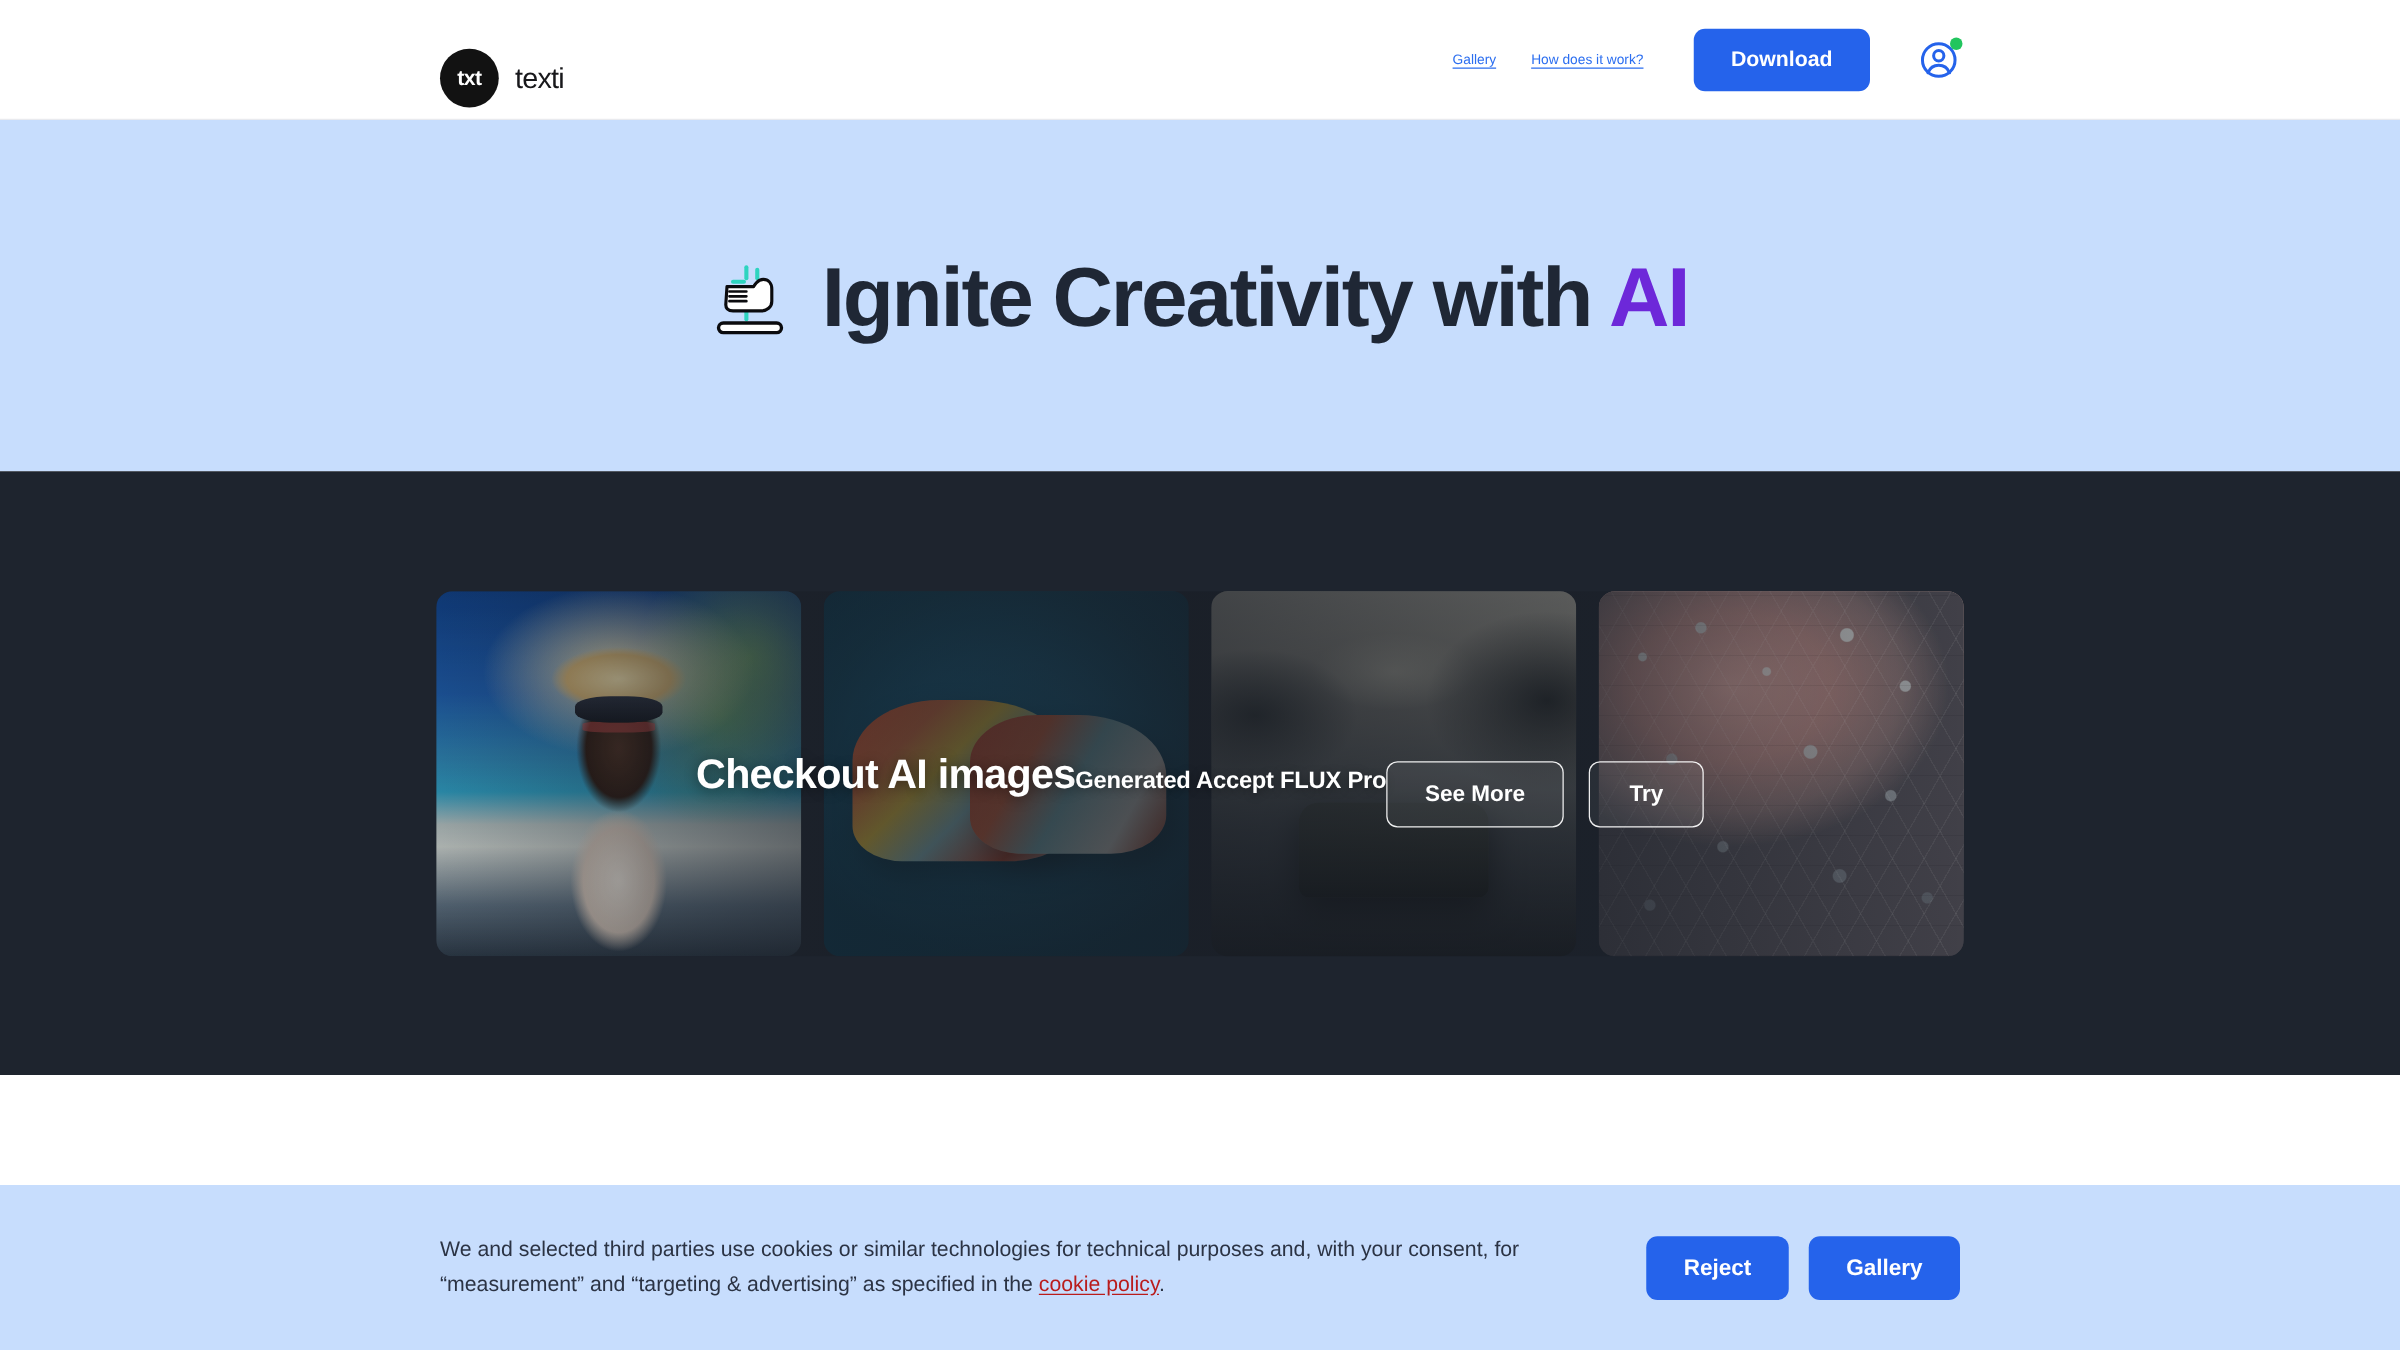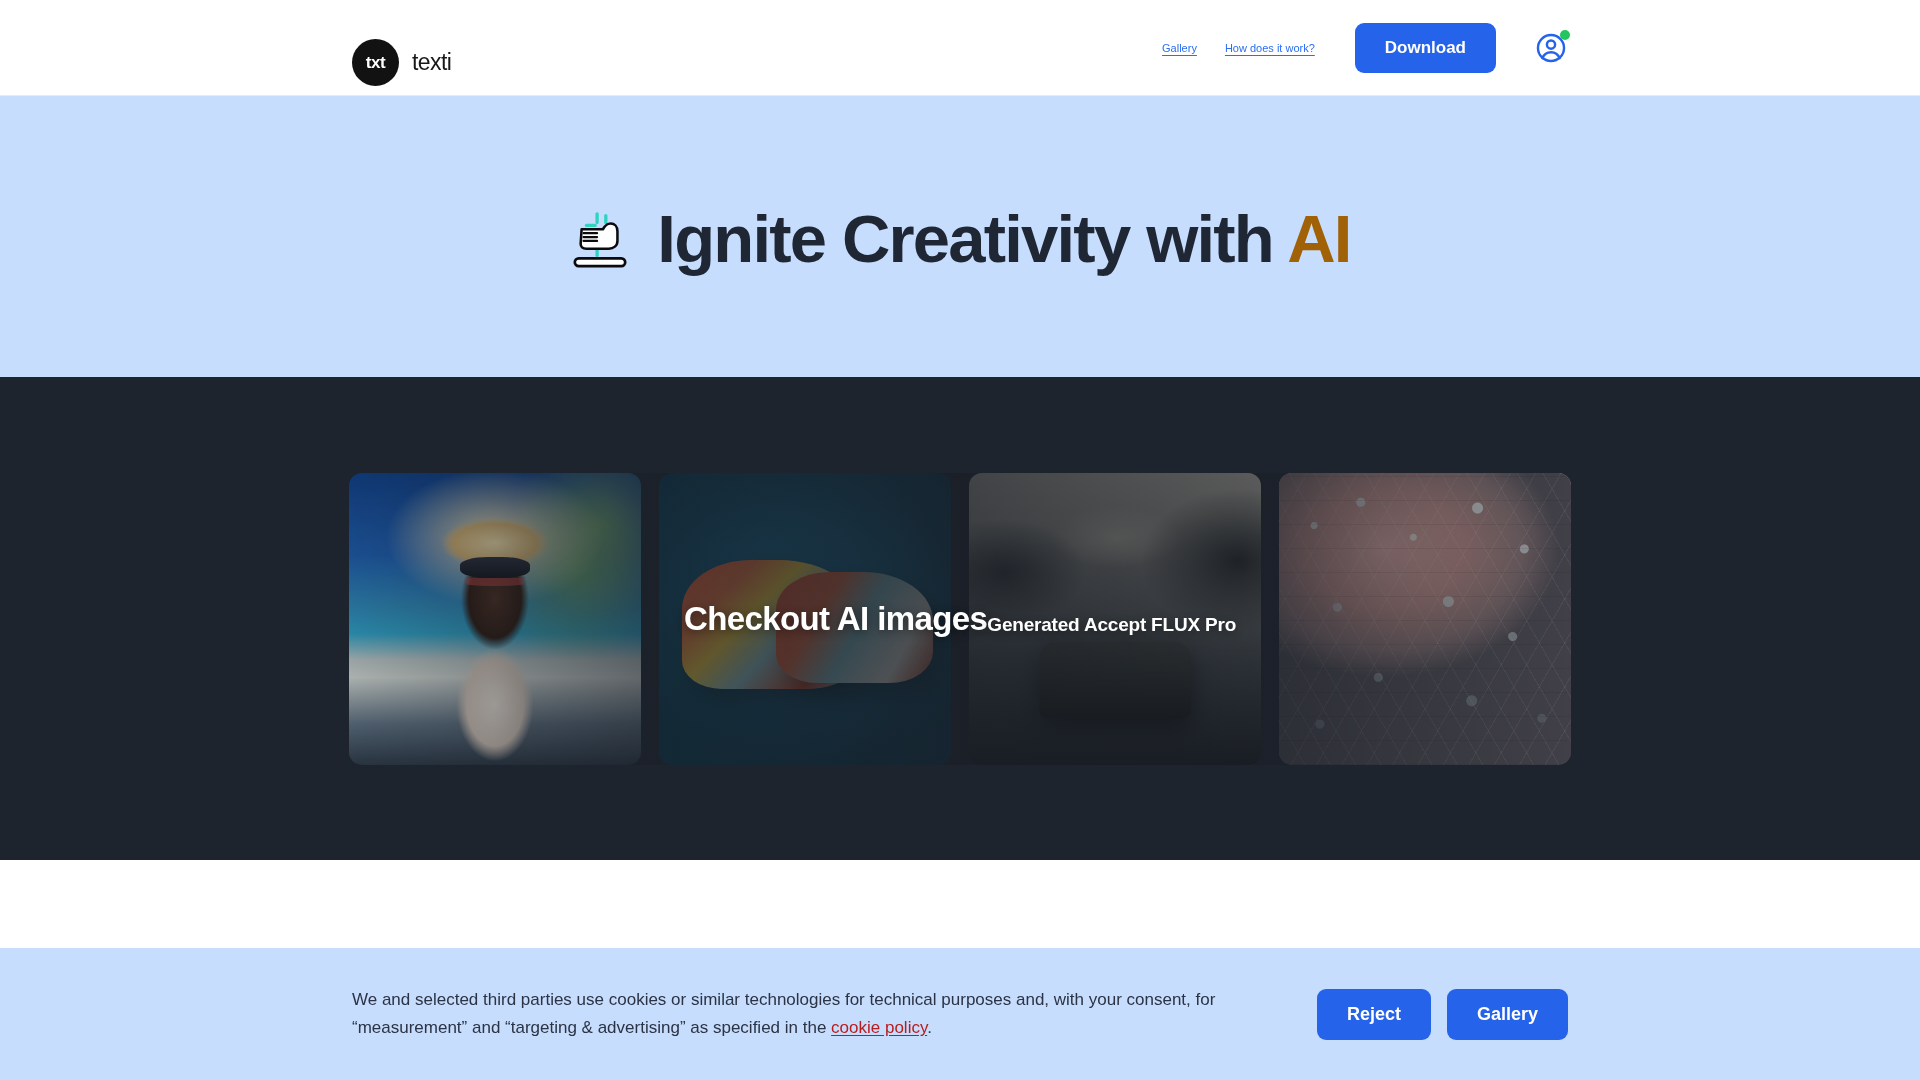"AI" .hero-title .accent { color: #a16207 -> #6d28d9 }
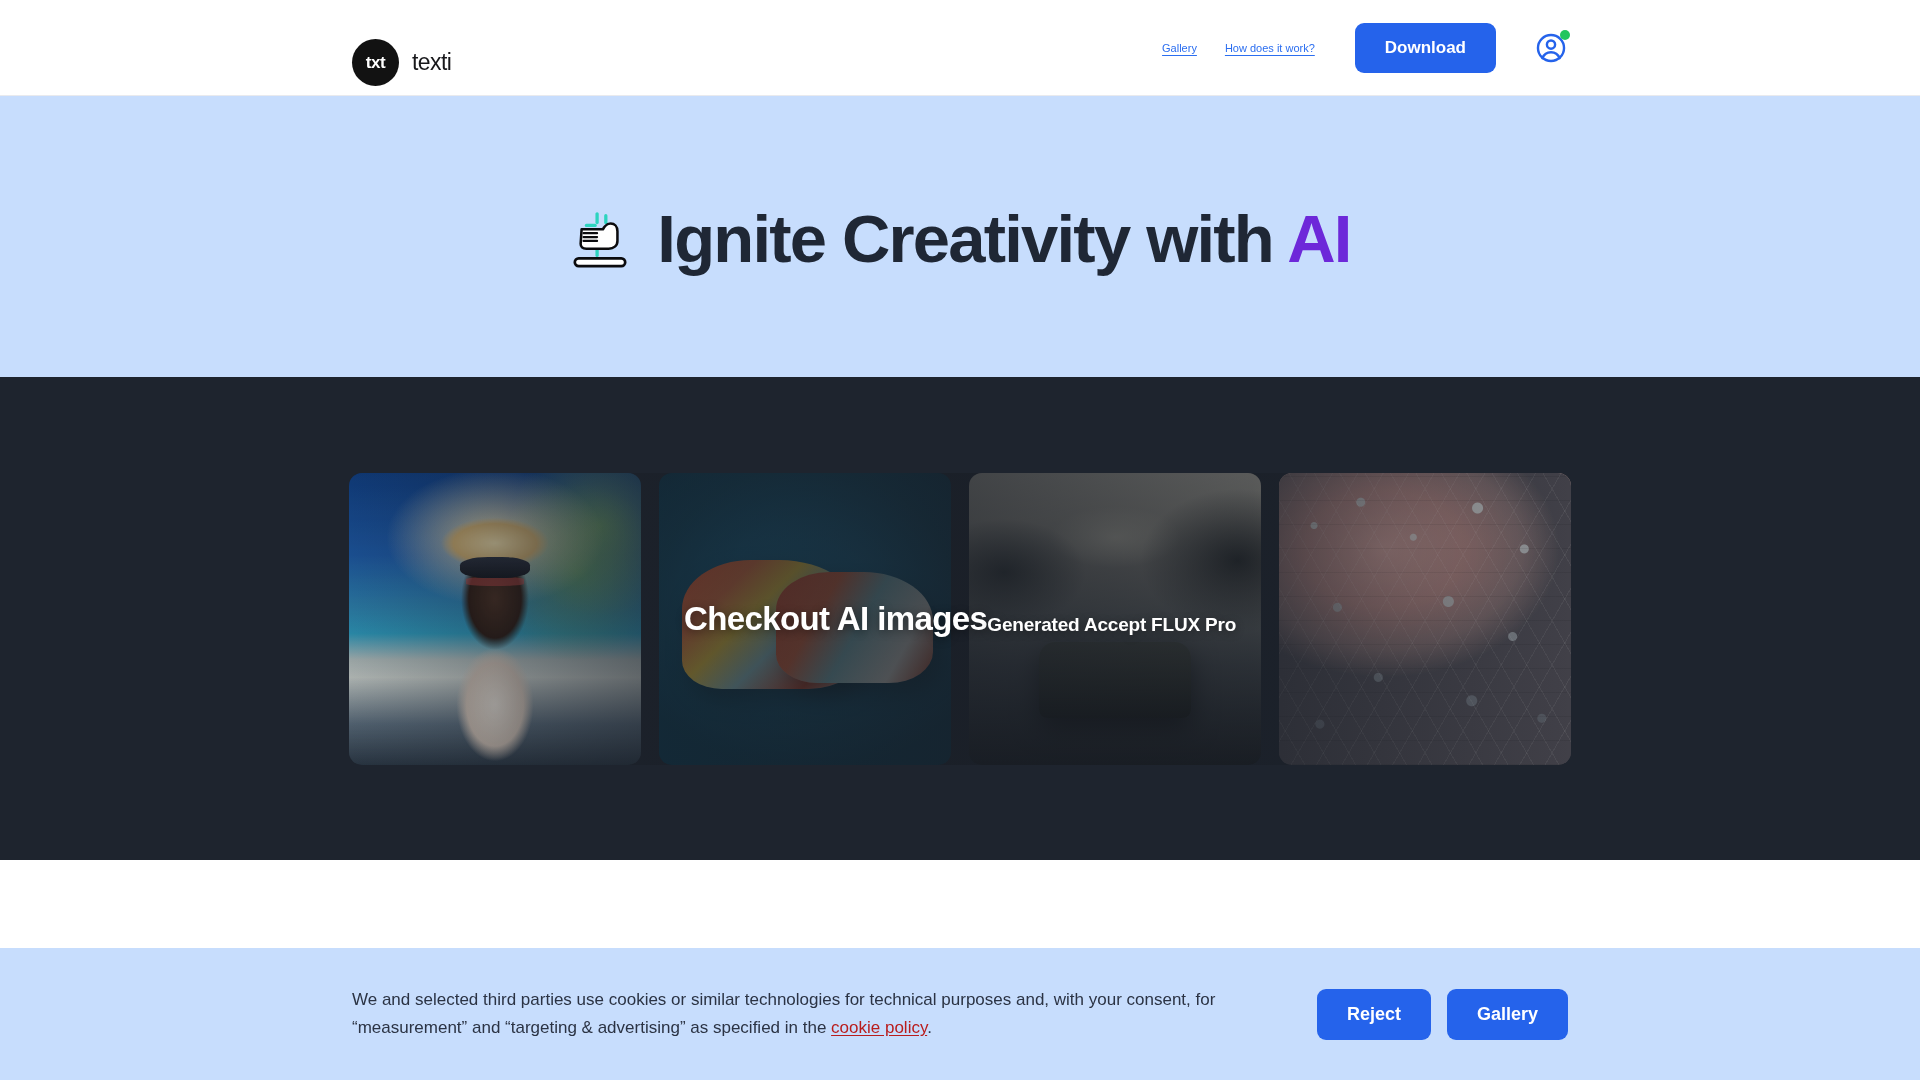"See More" div.overlay-actions { html: none -> <div> <button>See More</button> <button>Try</button> </div> }
